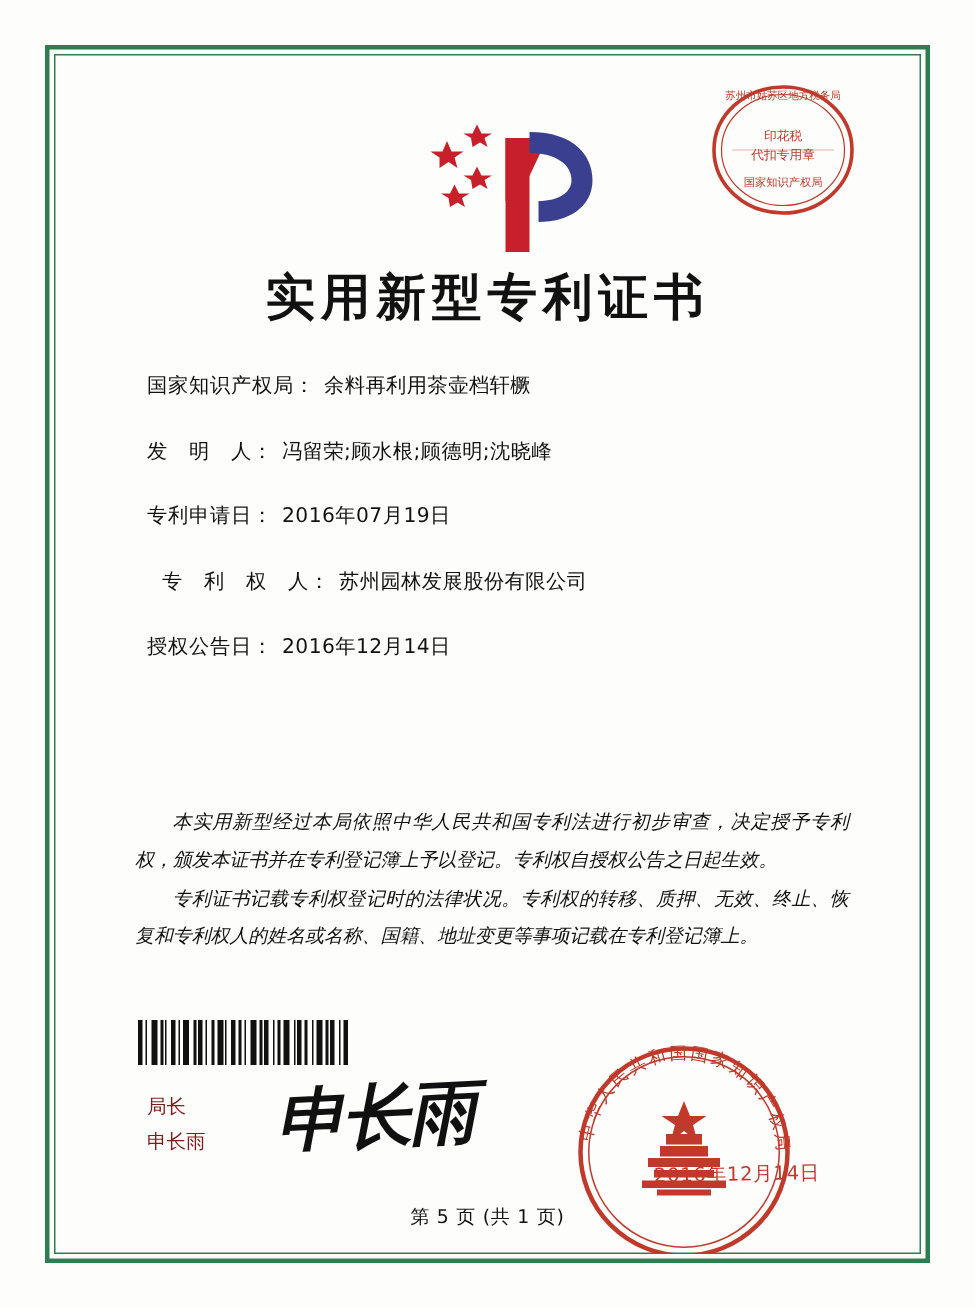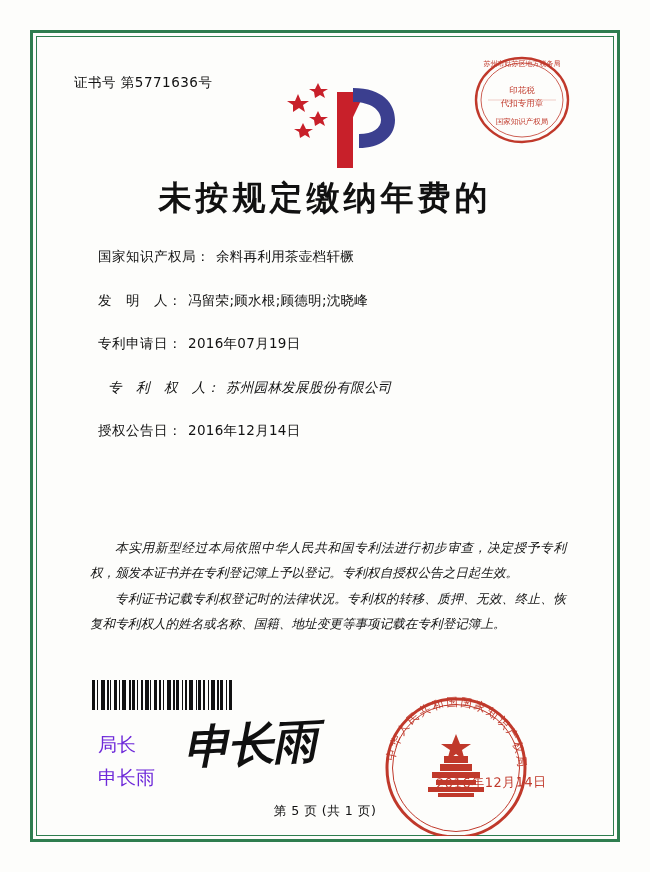"证书号 第5771636号" div.cert-no { html: <div>证书号 第5771636号</div> -> none }
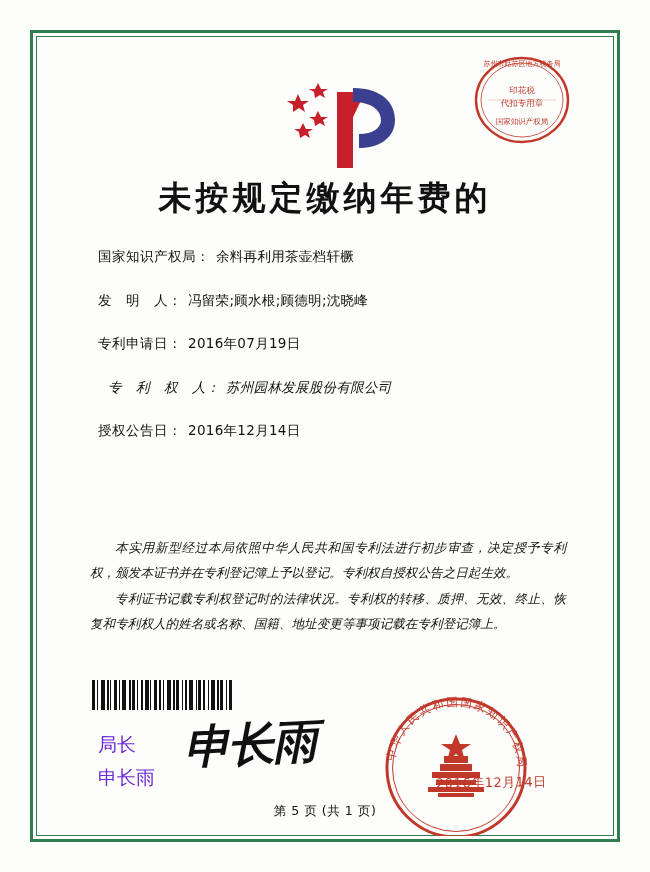"未按规定缴纳年费的" div.title { text: 未按规定缴纳年费的 -> 实用新型专利证书 }
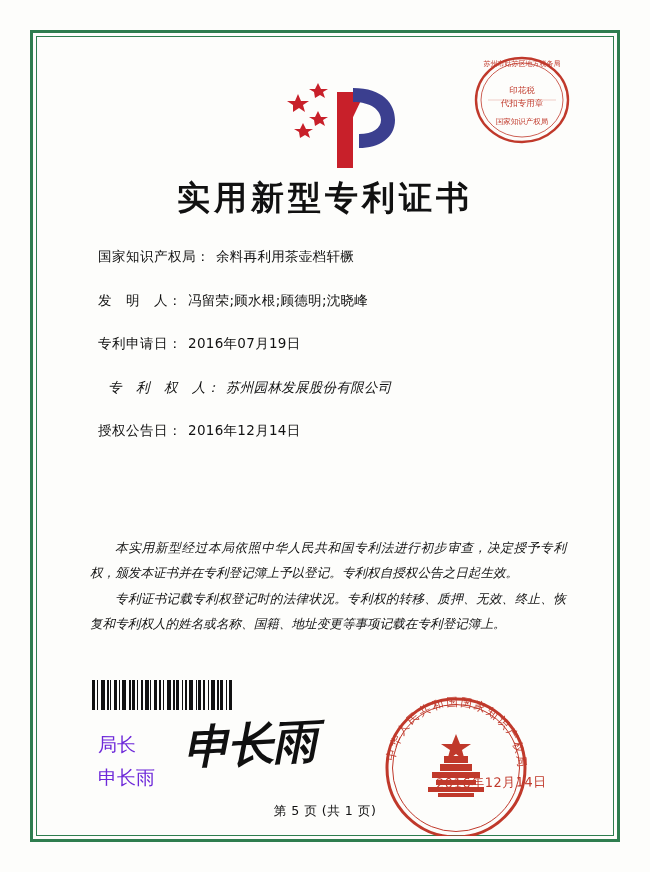"专 利 权 人：" .field-row.indent { font-style: italic -> none }
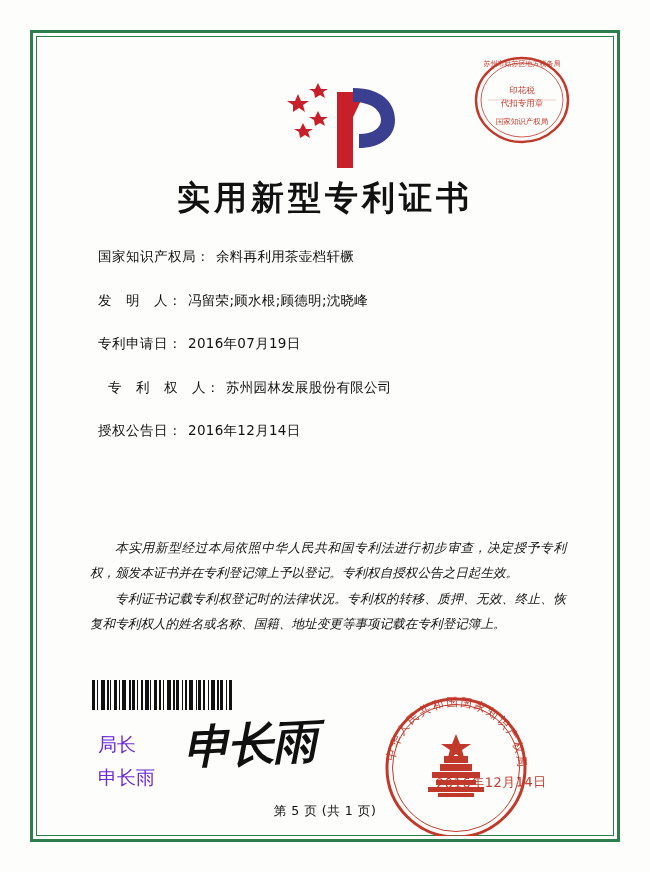"局长" .sig-label { color: #6d28d9 -> #7f1d1d; font-size: 19px -> 13px }
